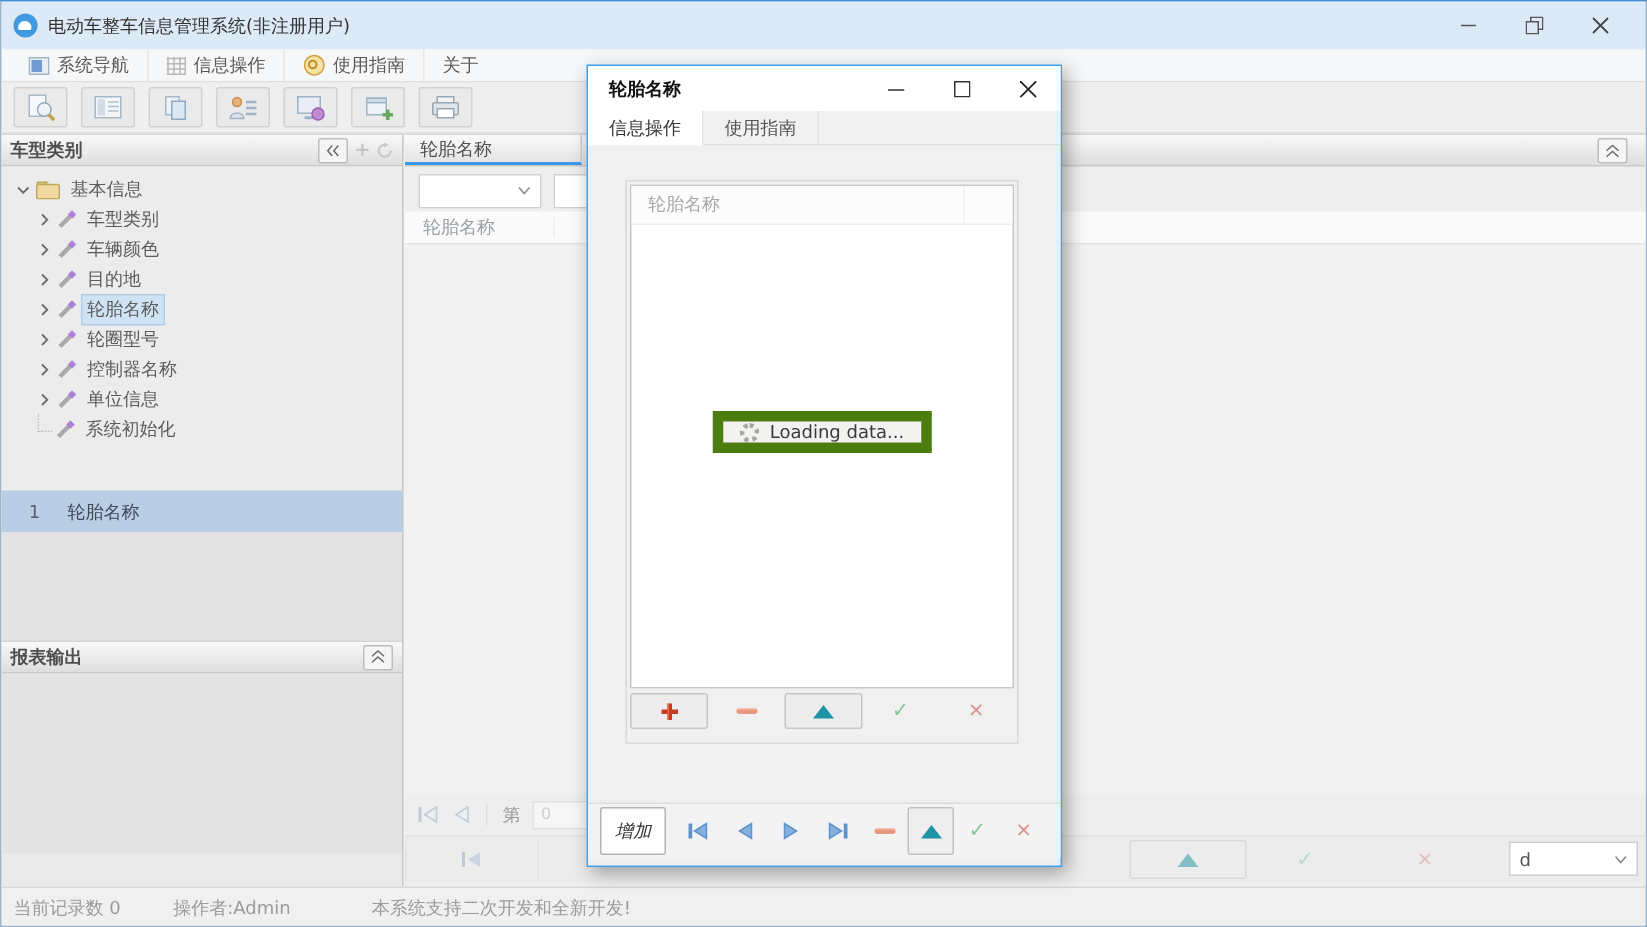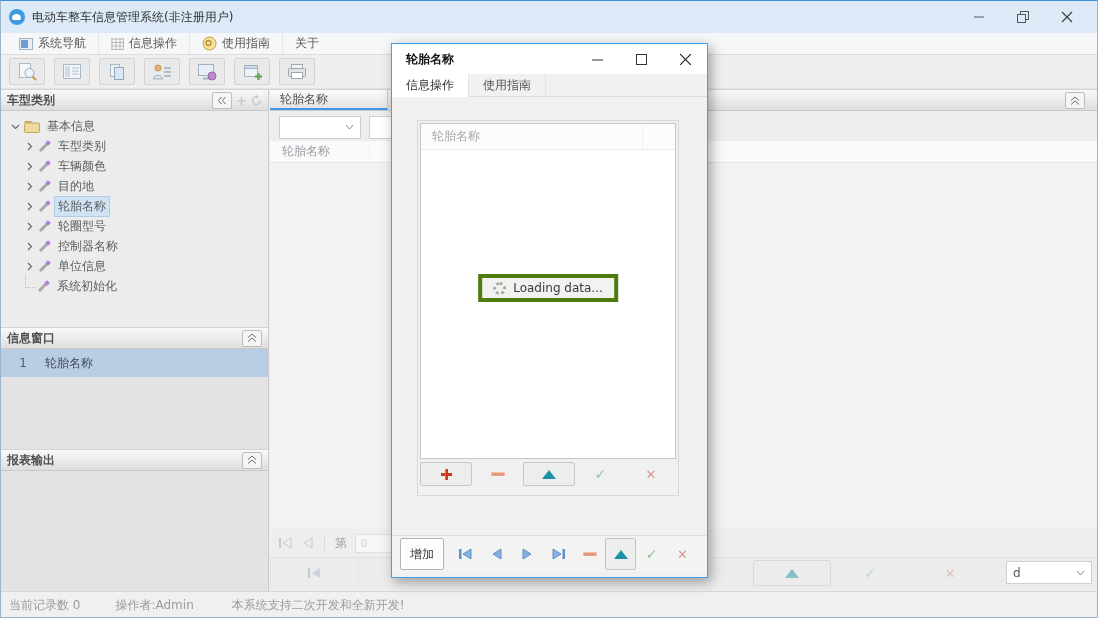"Loading data..." .loading-box { border: 4px solid #4d7c0f -> 7px solid #4d7c0f }
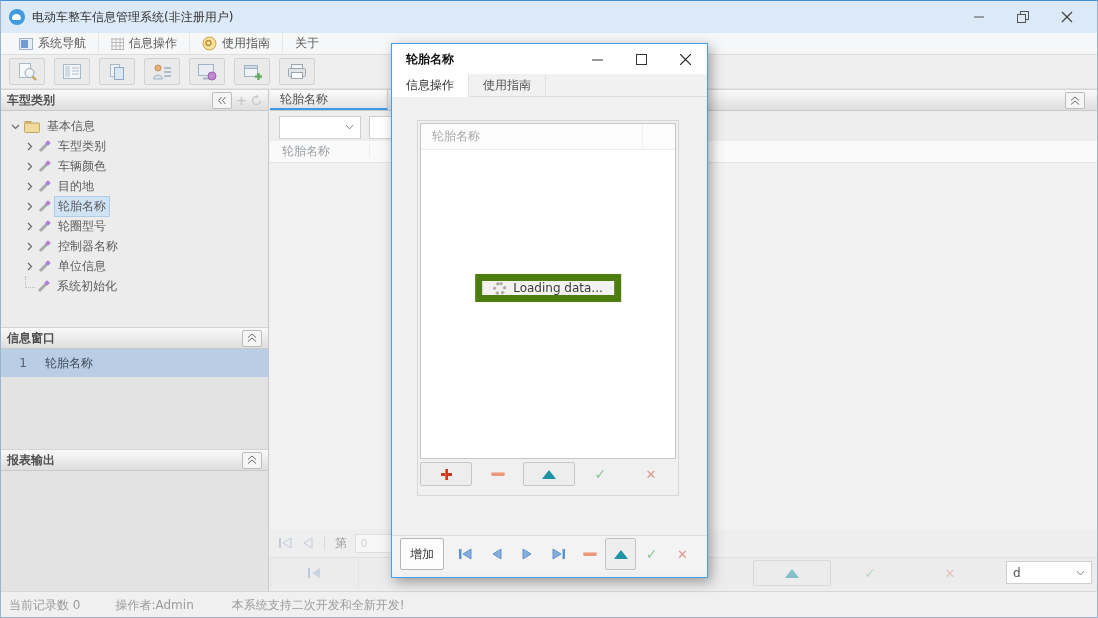"信息窗口" div.panel-header { html: <div> <span>信息窗口</span> <span></span> <span> <svg> <polyline></polyline> <polyline></polyline> </svg> </span> </div> -> none }
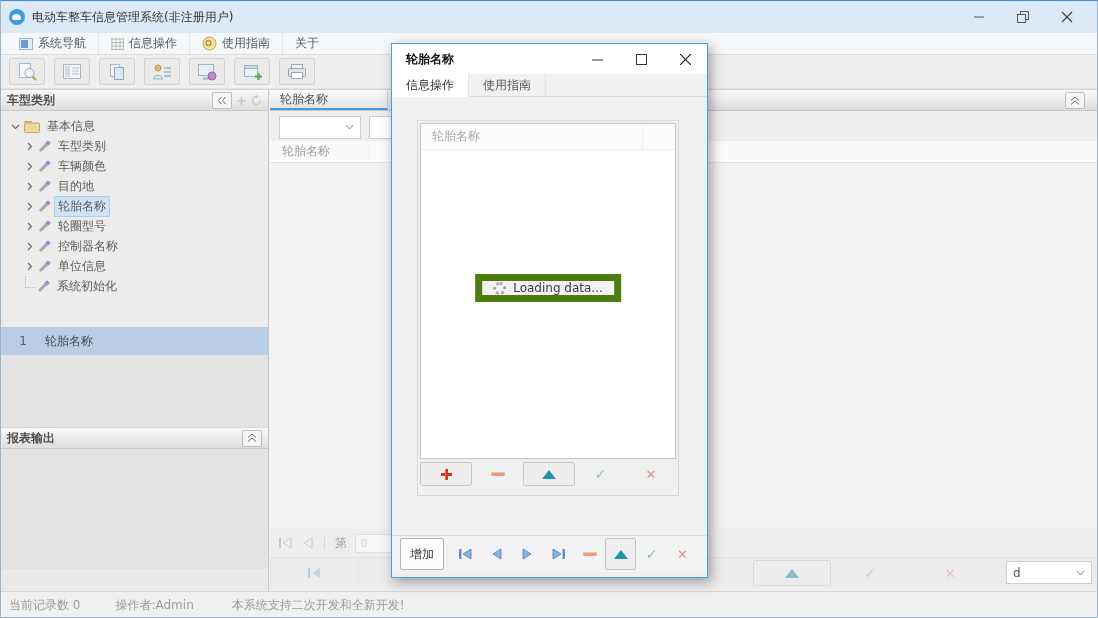"增加" .dlg-bottom { font-style: none -> italic }
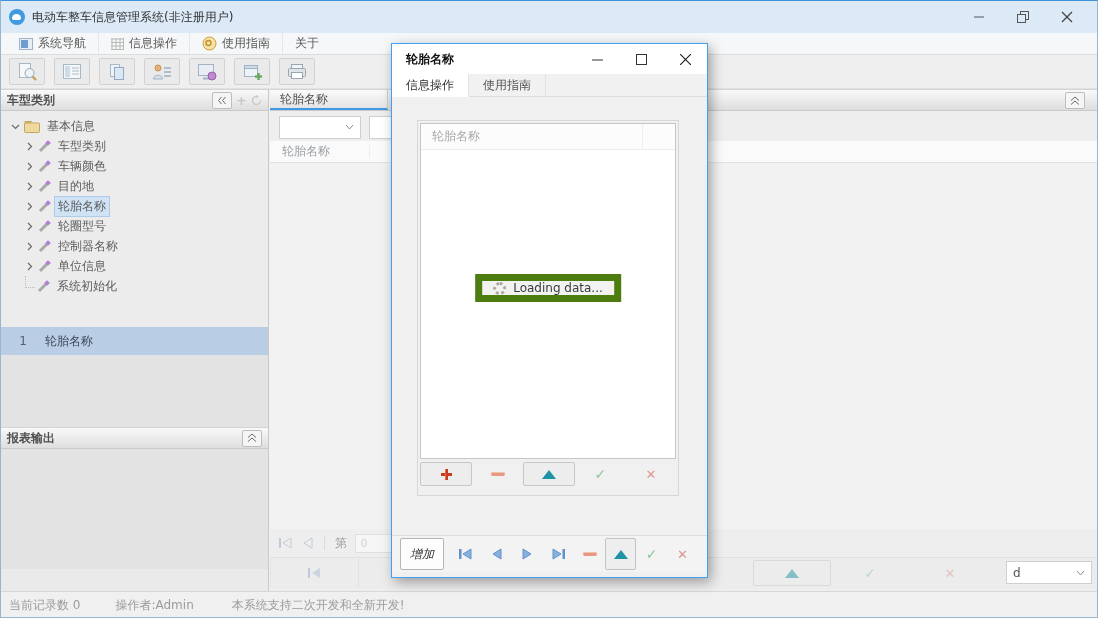"本系统支持二次开发和全新开发!" .sb-item.msg { margin-left: 38px -> 54px }
